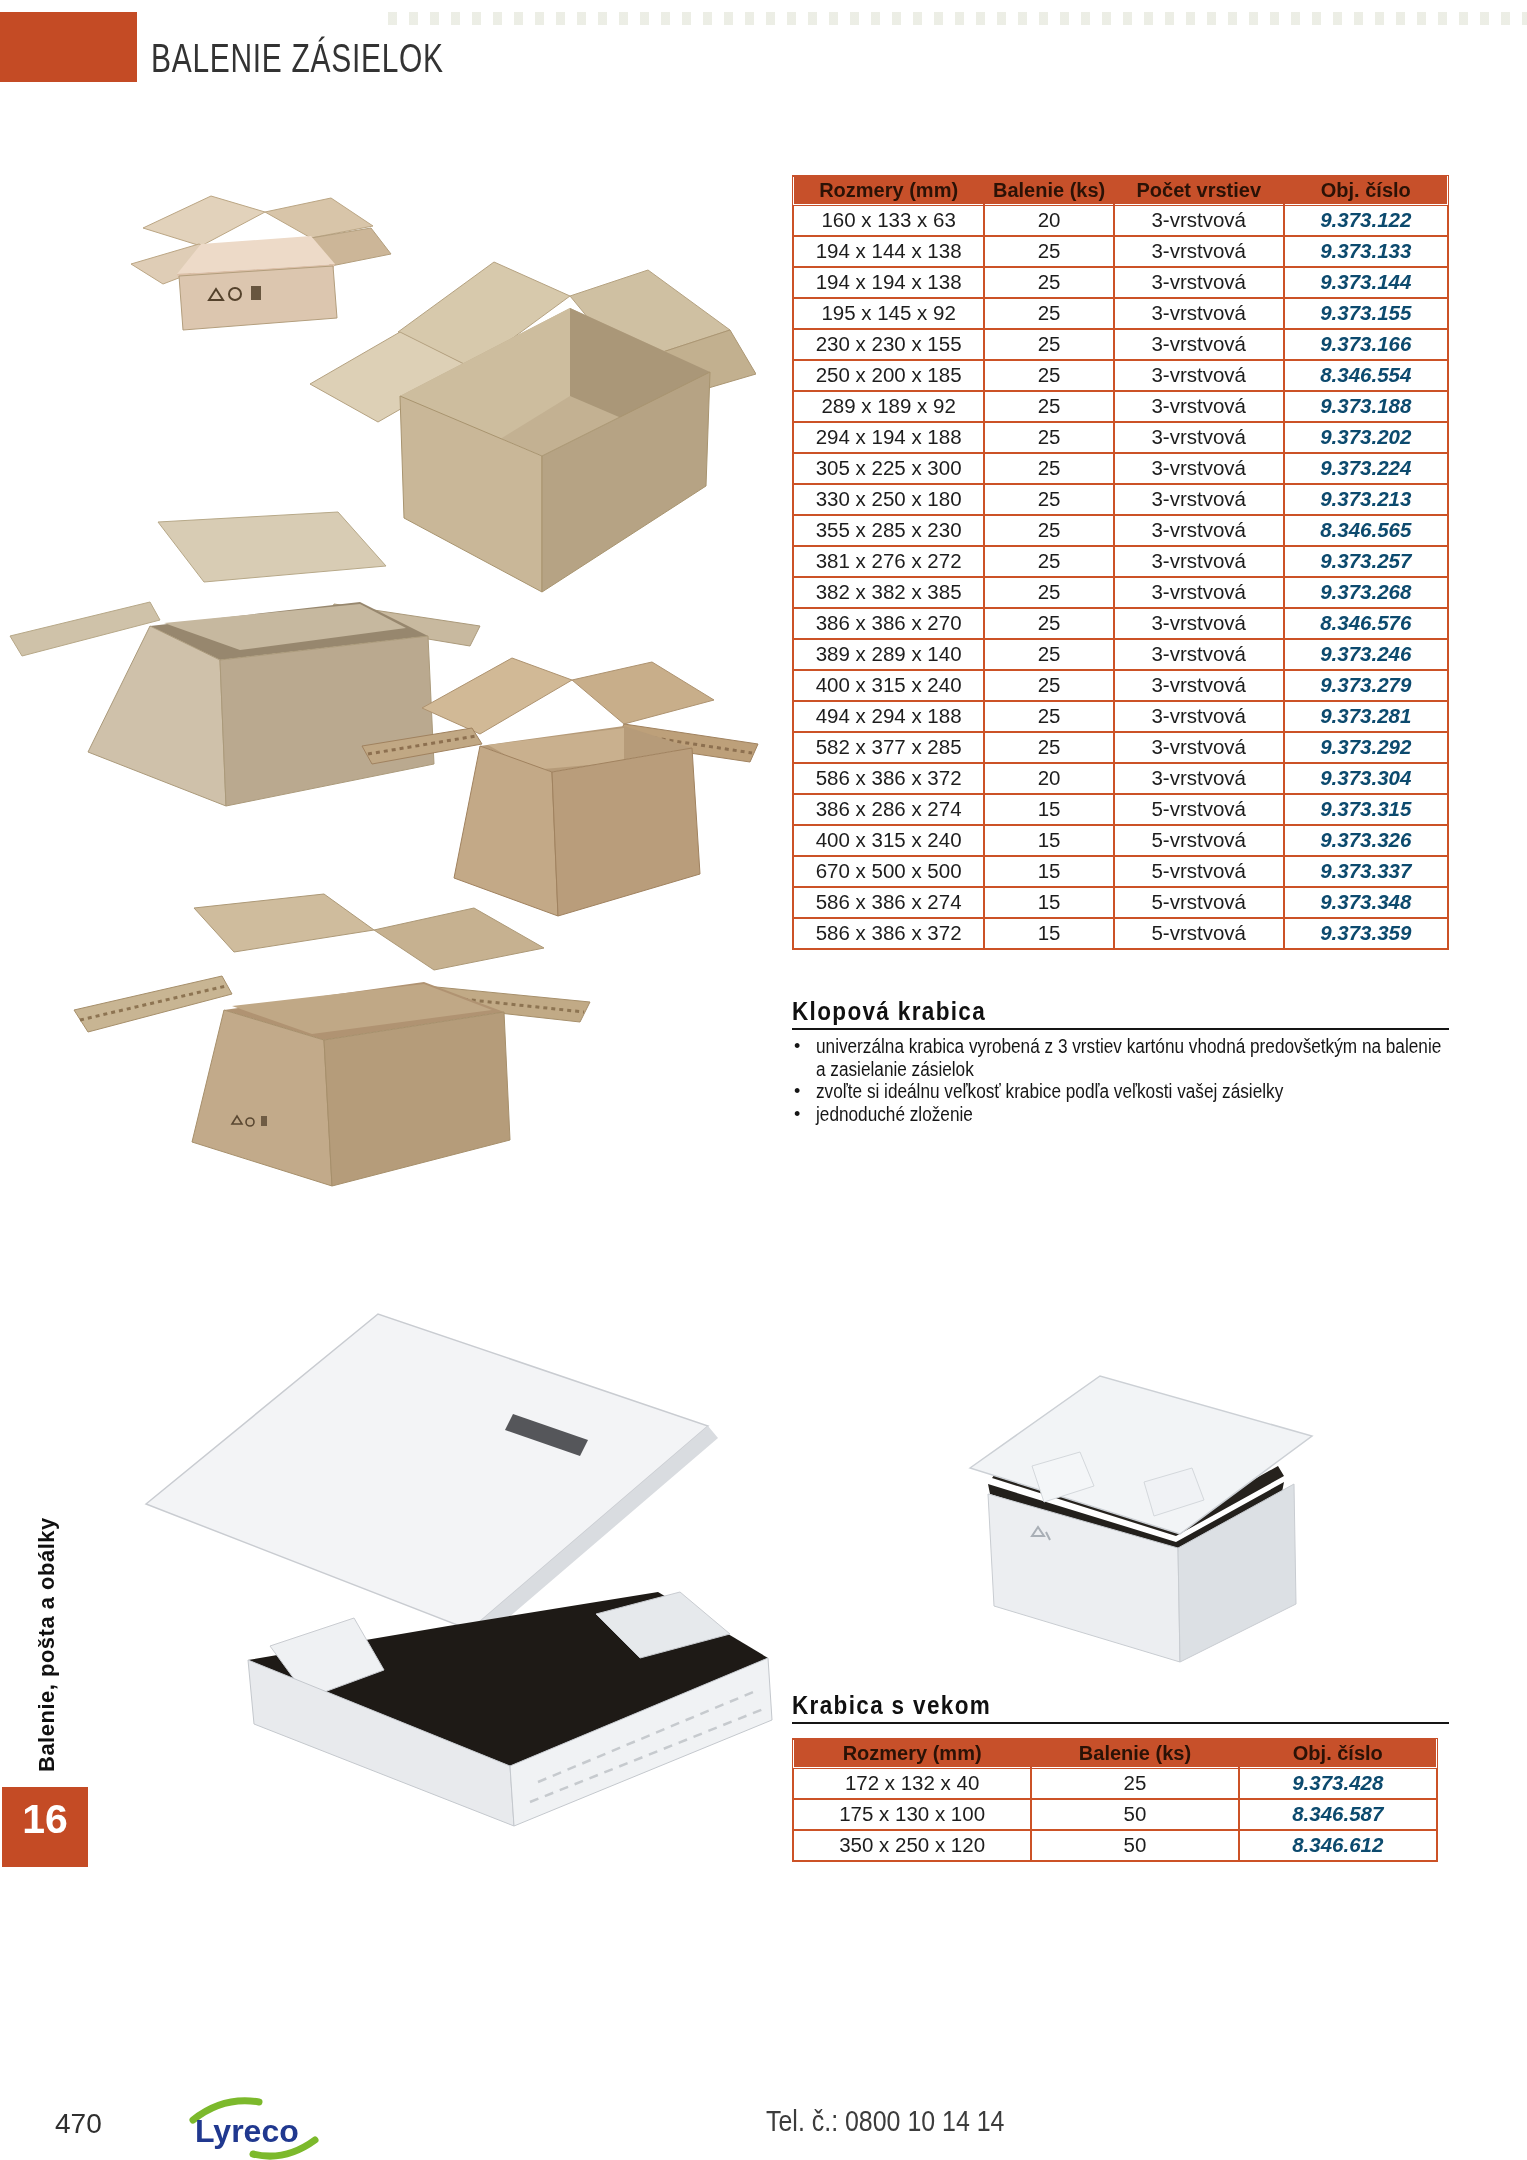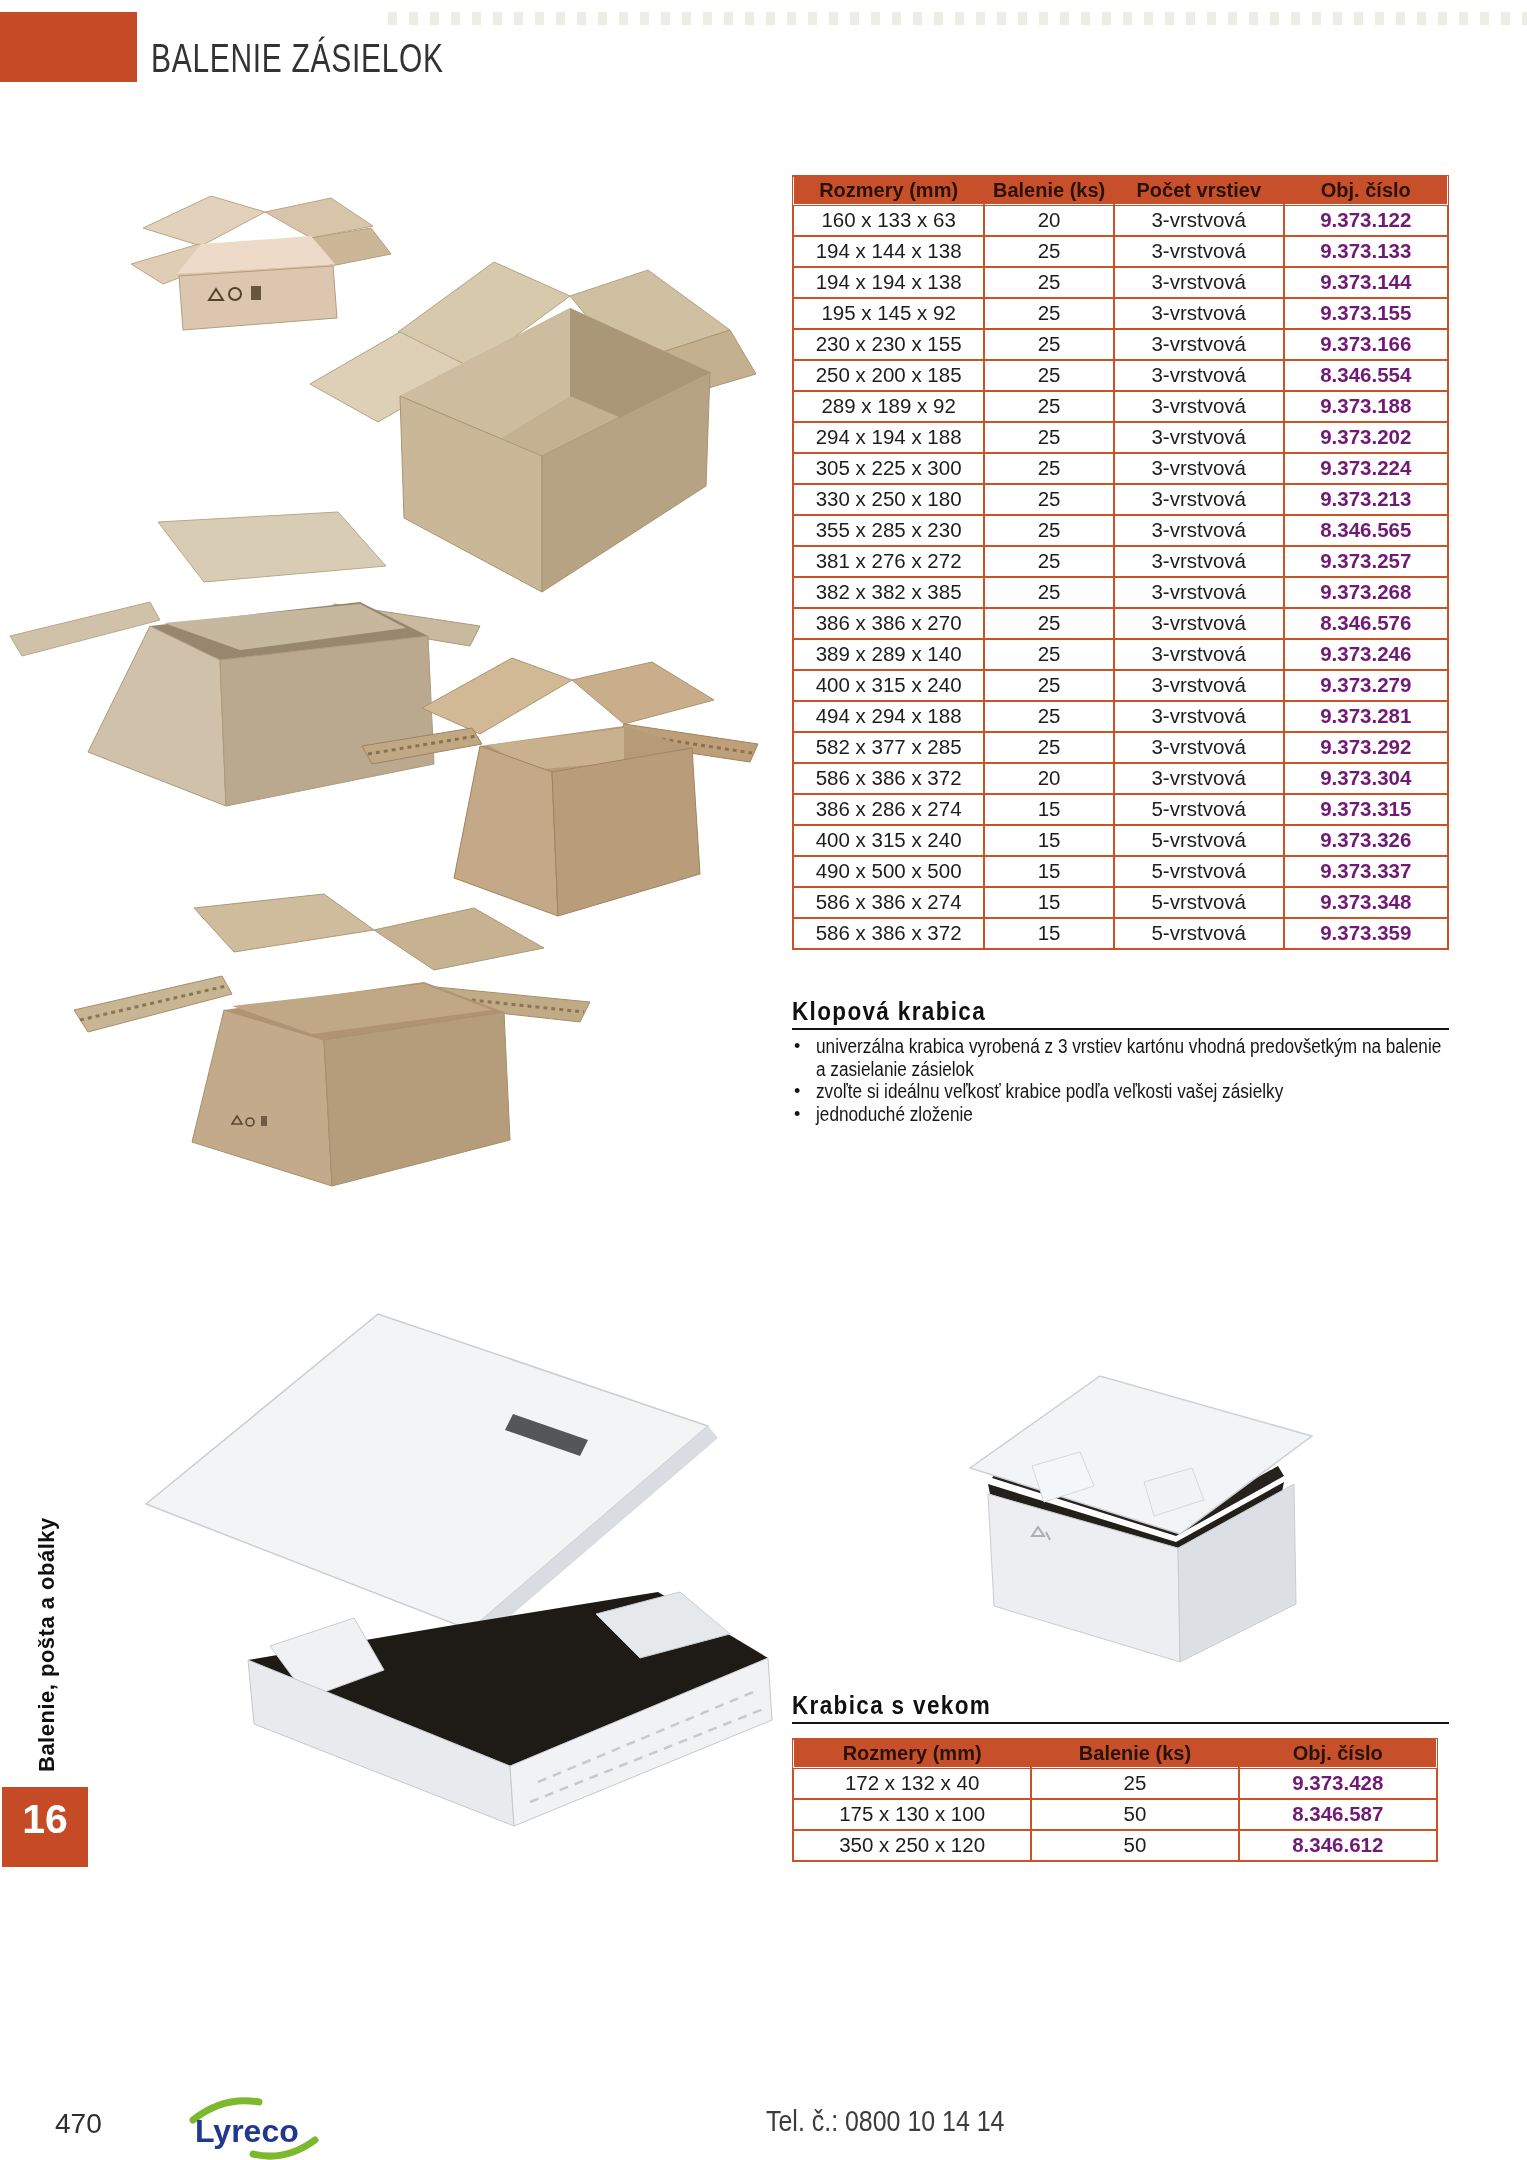"9.373.122" .cat-table td.obj { color: #701a75 -> #0c4a6e; font-style: none -> italic }
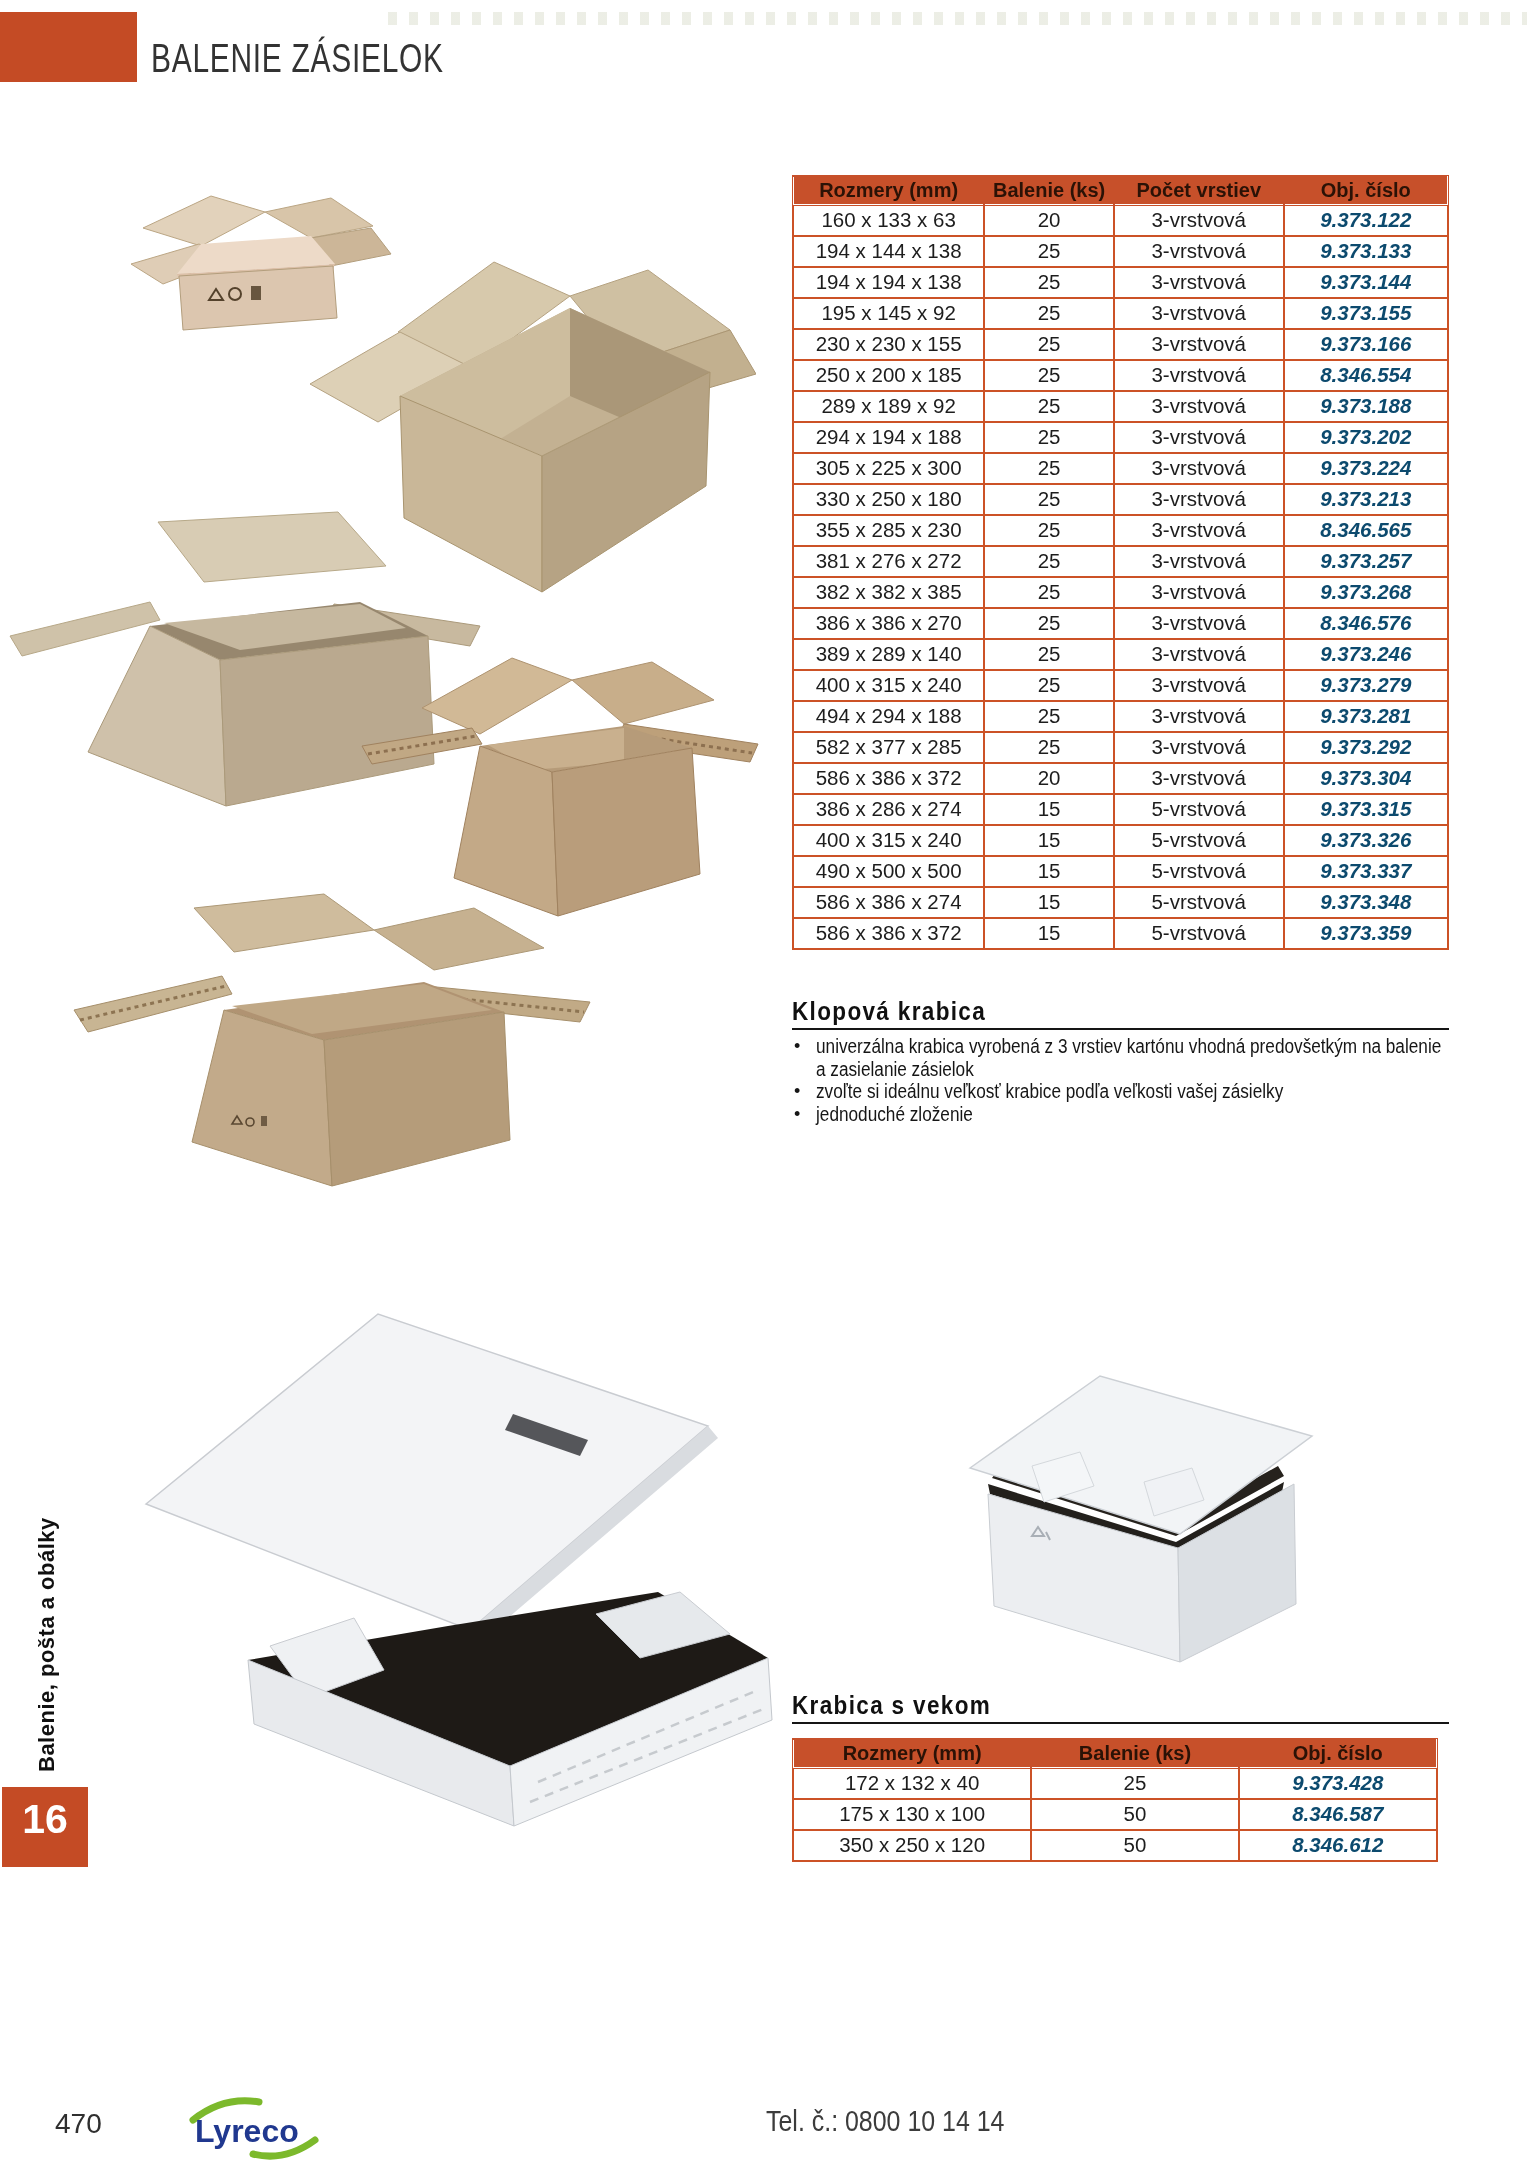"490 x 500 x 500" td { text: 490 -> 670 }
